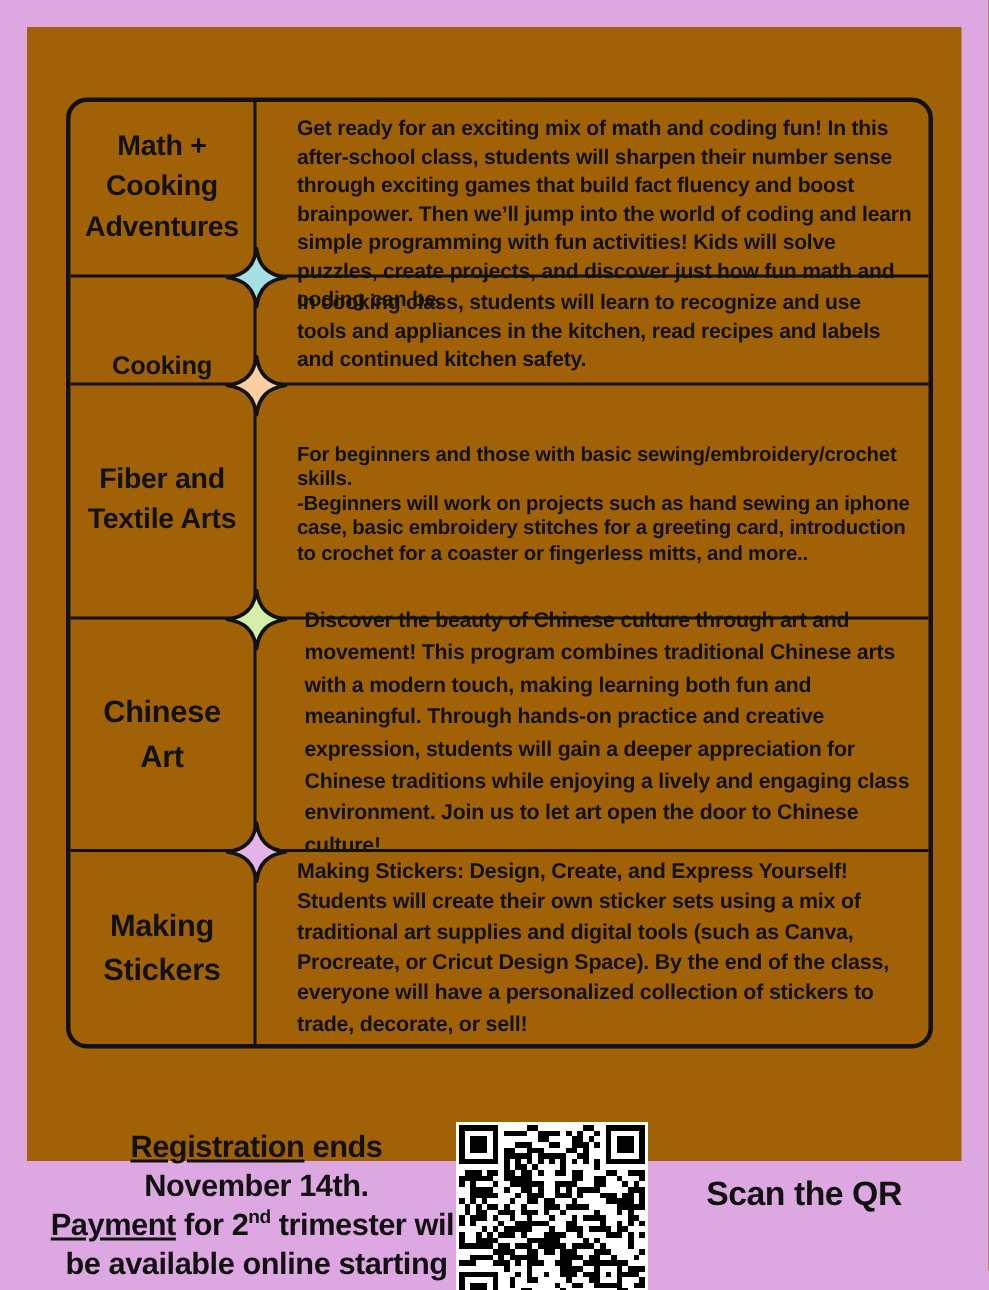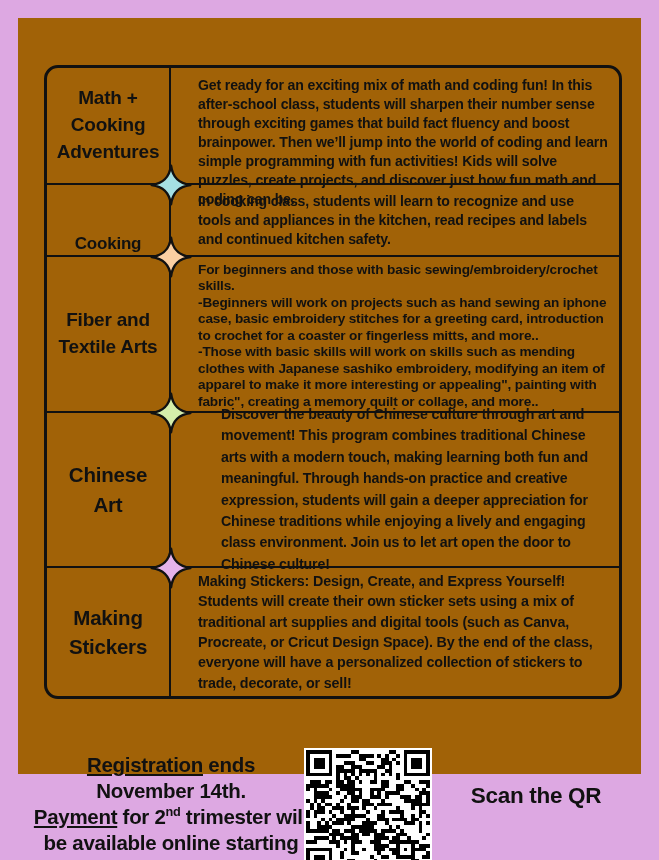"-Those with basic skills will" p { html: <p>-Those with basic skills will work on skills such as mending clothes with Japanese sashiko embroidery, modifying an item of apparel to make it more interesting or appealing", painting with fabric", creating a memory quilt or collage, and more..</p> -> none }
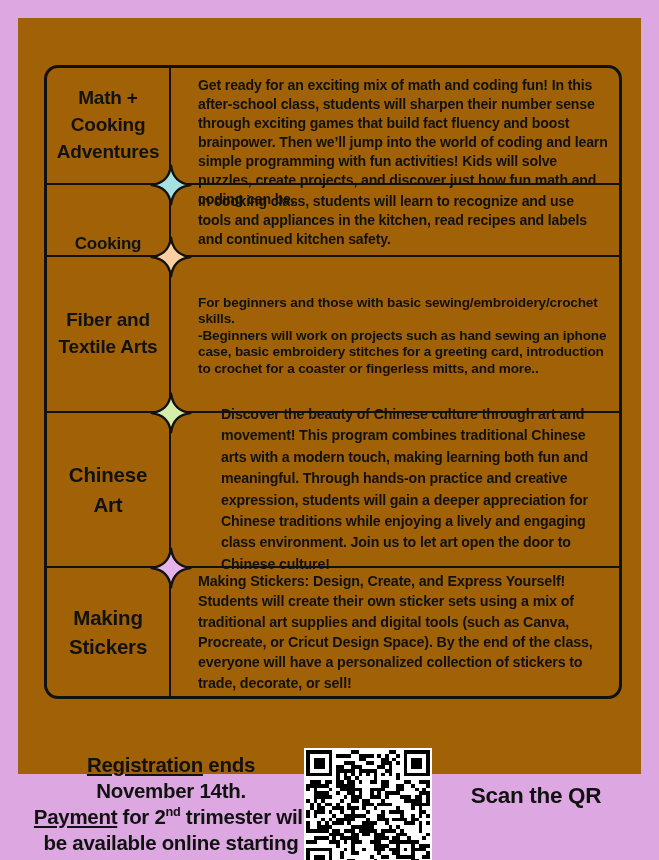"Discover the beauty of Chinese" .row-chinese .desc-cell { padding-left: 31px -> 13px }
